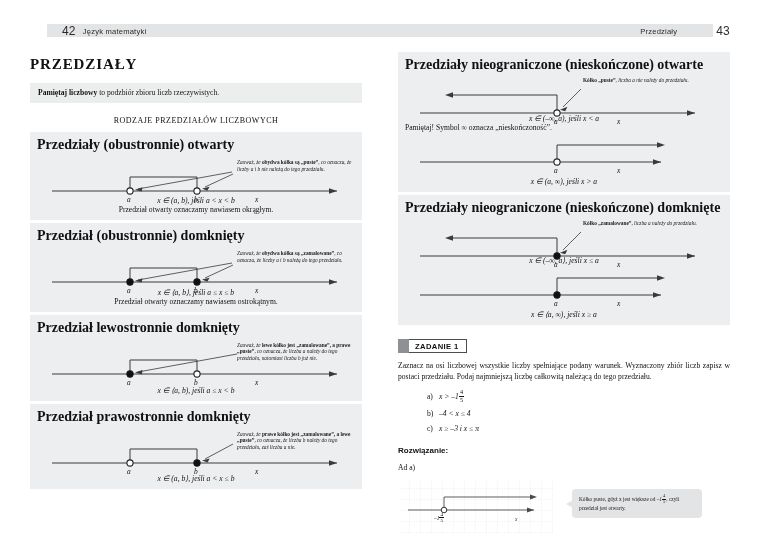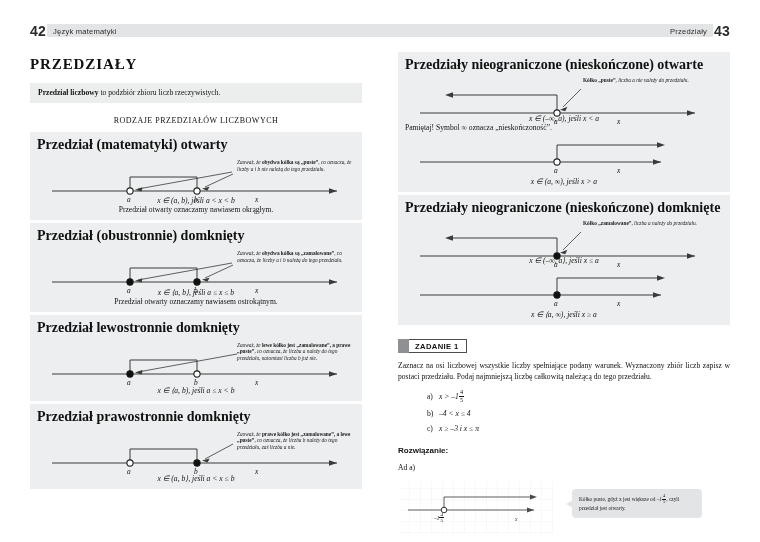"42" .runhead .folio { font-size: 14px -> 12px; font-weight: 700 -> 400; margin-left: none -> 32px }
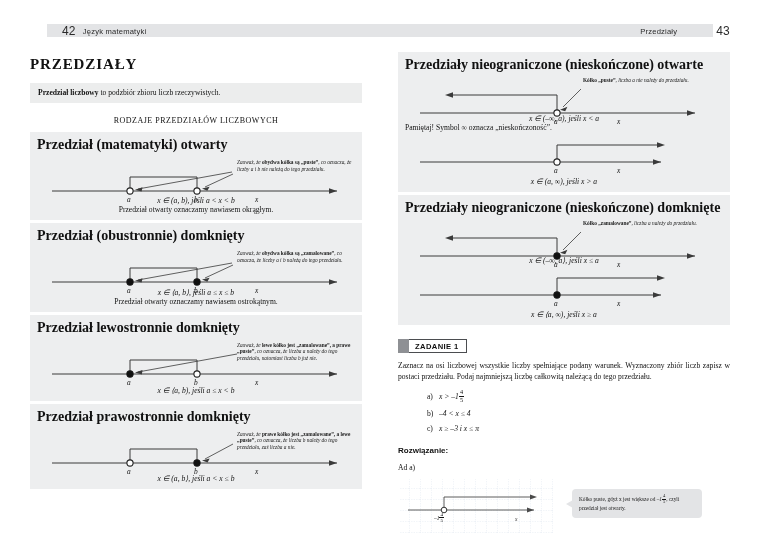"Przedział liczbowy" b { text: Przedział -> Pamiętaj }
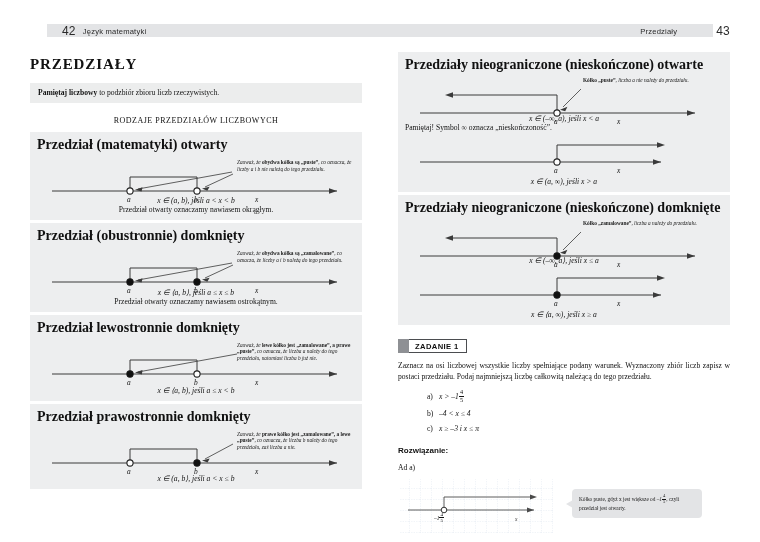"Przedział (matematyki) otwarty" h3 { text: Przedział (matematyki -> Przedziały (obustronnie }
